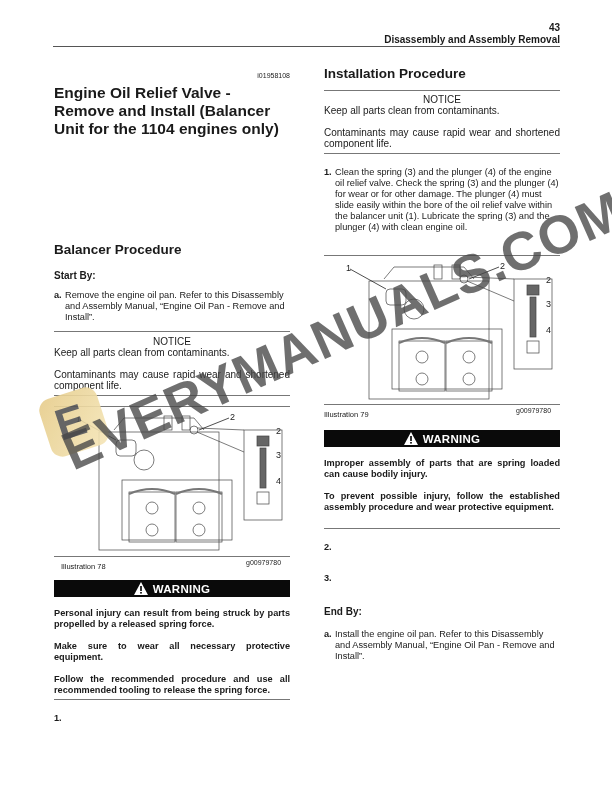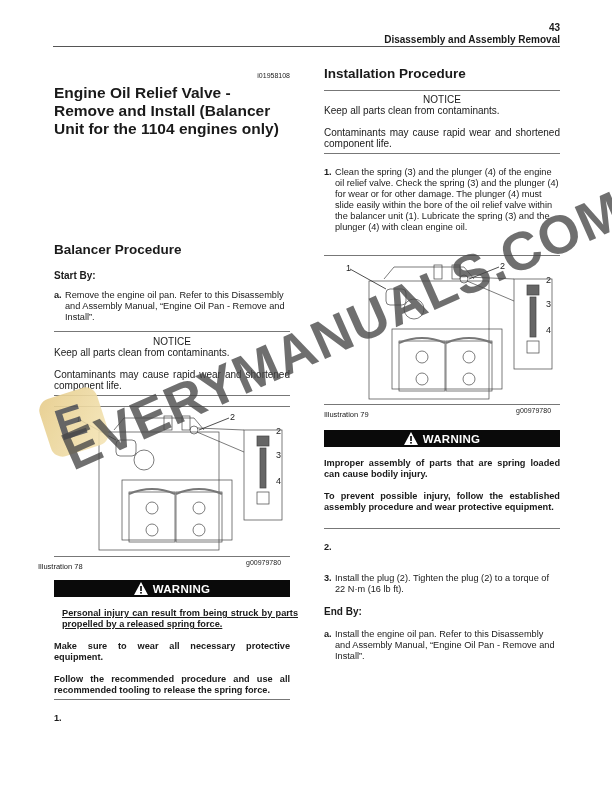"Illustration 78" div.caption { left: 38px -> 61px }
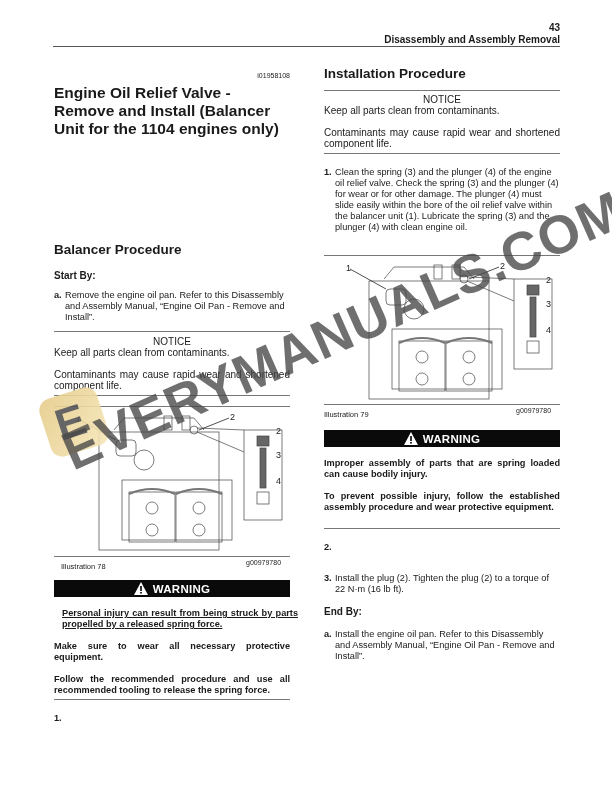"Install the plug (2). Tighten" span { html: <span>Install the plug (2). Tighten the plug (2) to a torque of 22 N·m (16 lb ft).</span> -> none }
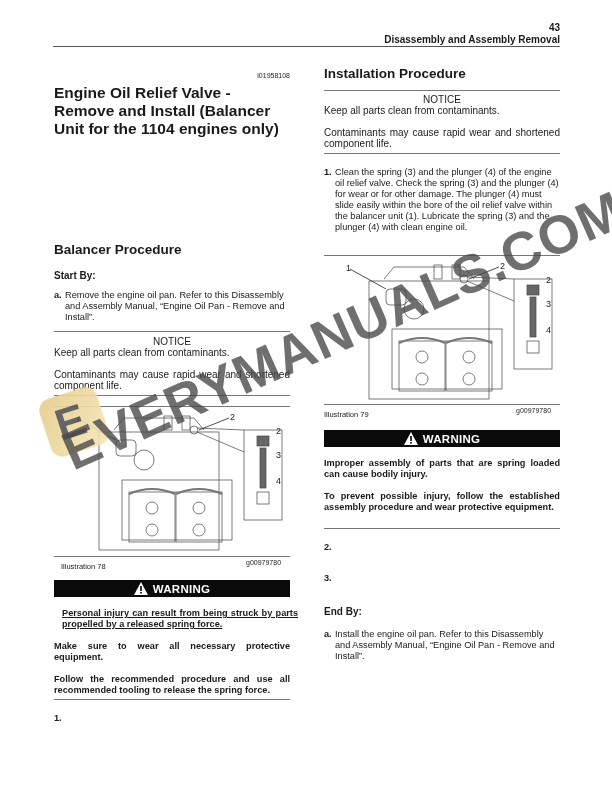"Personal injury can result from" div.warn-text { left: 62px -> 54px; text-decoration: underline -> none }
